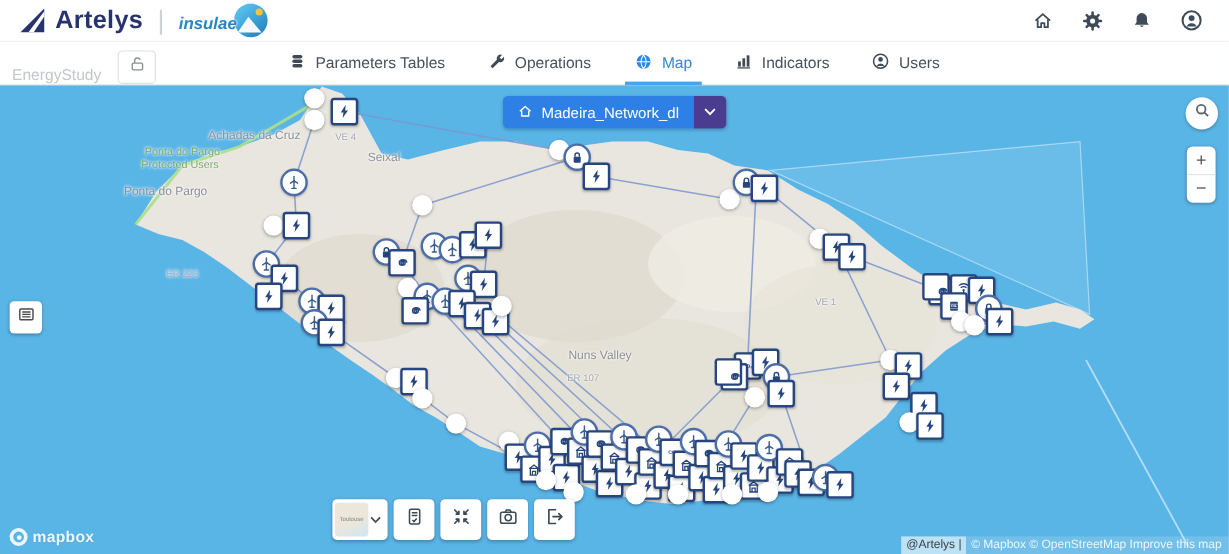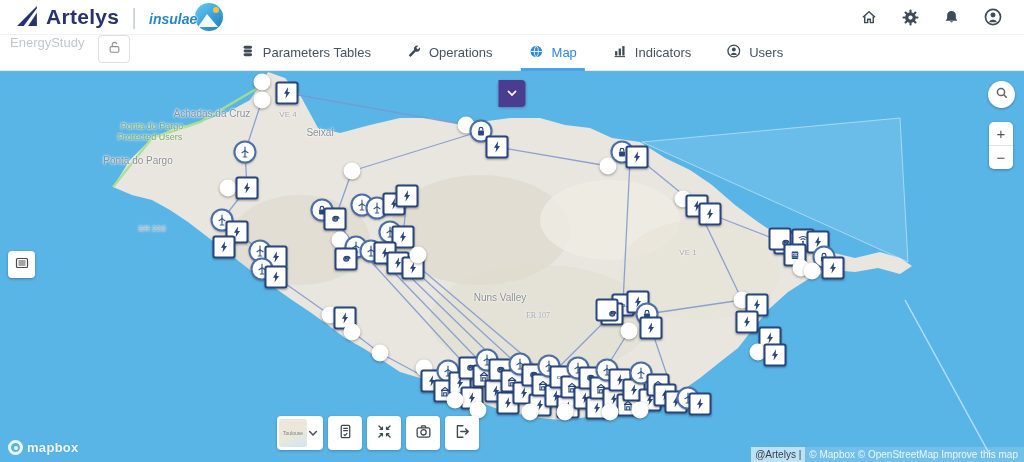"Artelys" .brand { align-items: flex-start -> center }
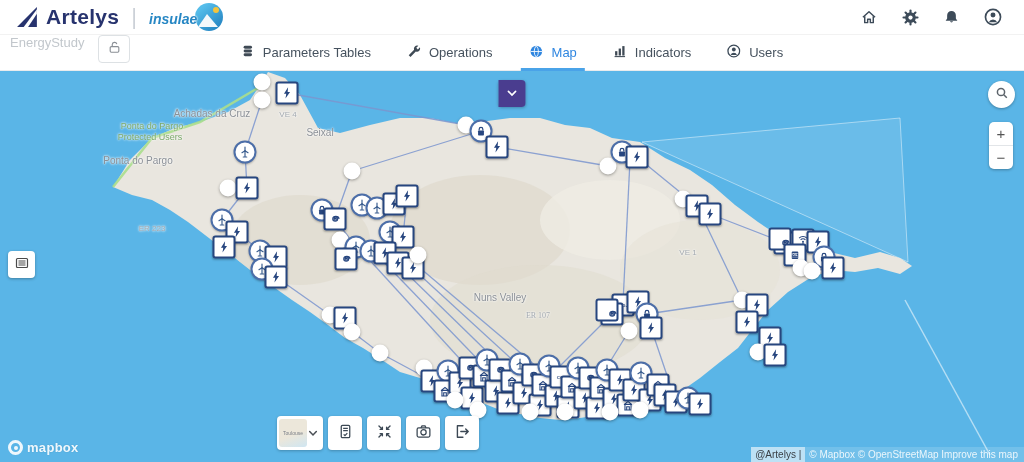"EnergyStudy" .studybar { align-items: flex-start -> flex-end }
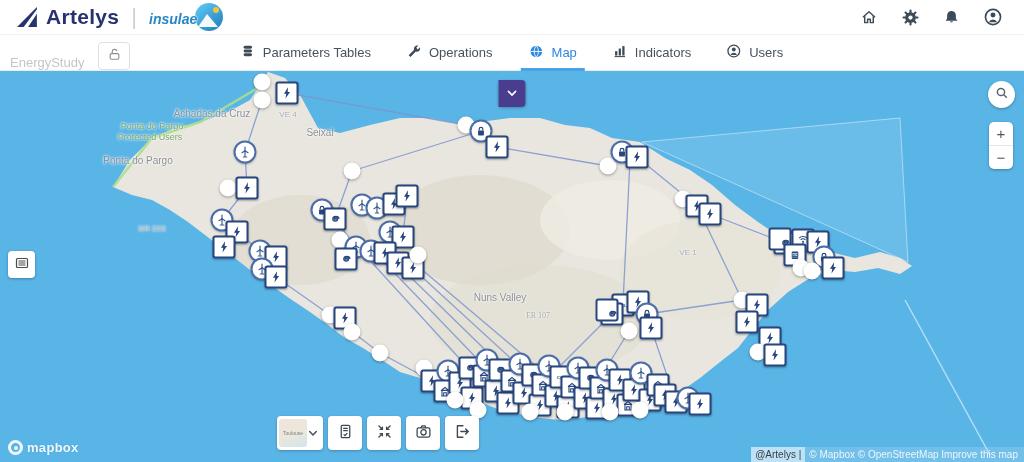"Madeira_Network_dl" div.net-main { html: none -> <div> <span><svg> <use></use> </svg></span> <span>Madeira_Network_dl</span> </div> }
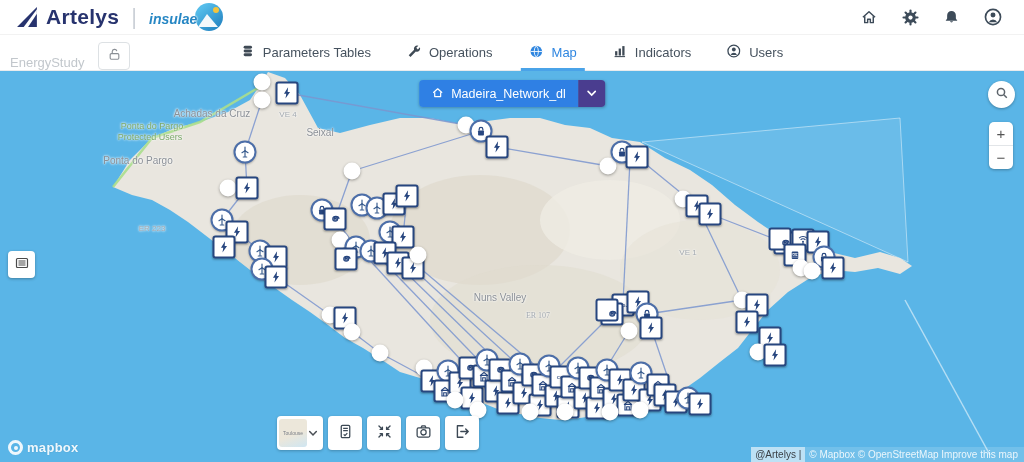"ER 107" div.map-label { font-family: Liberation Serif, serif -> none; left: 538px -> 486px }
